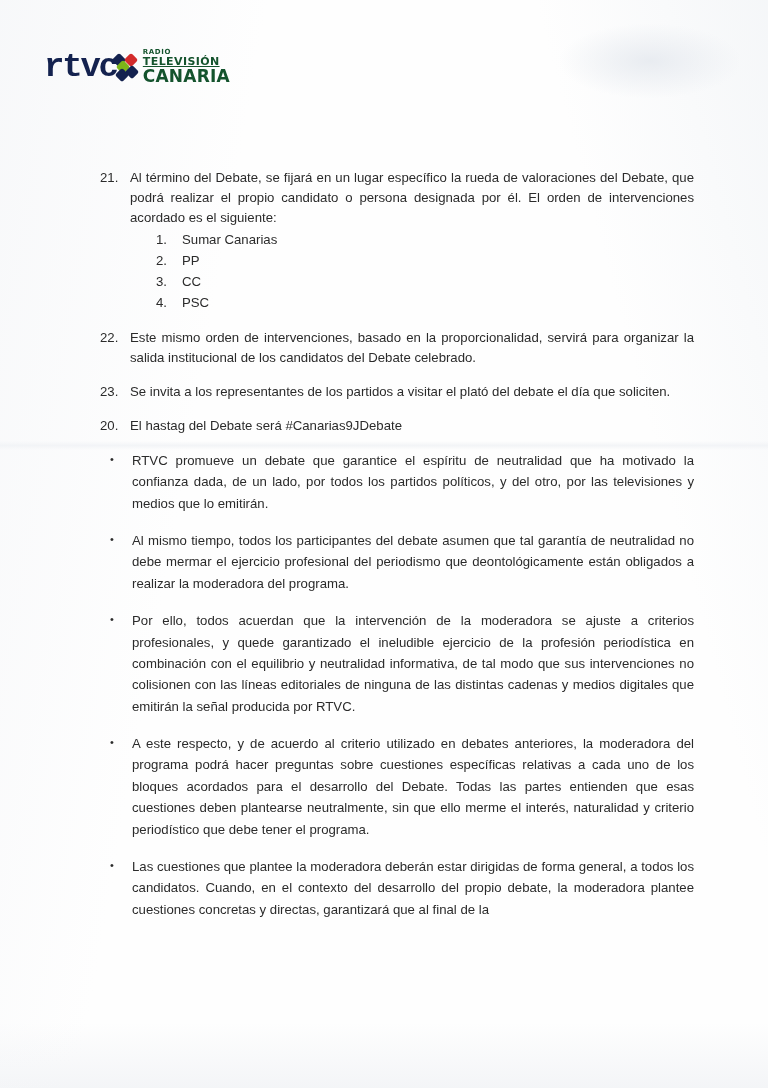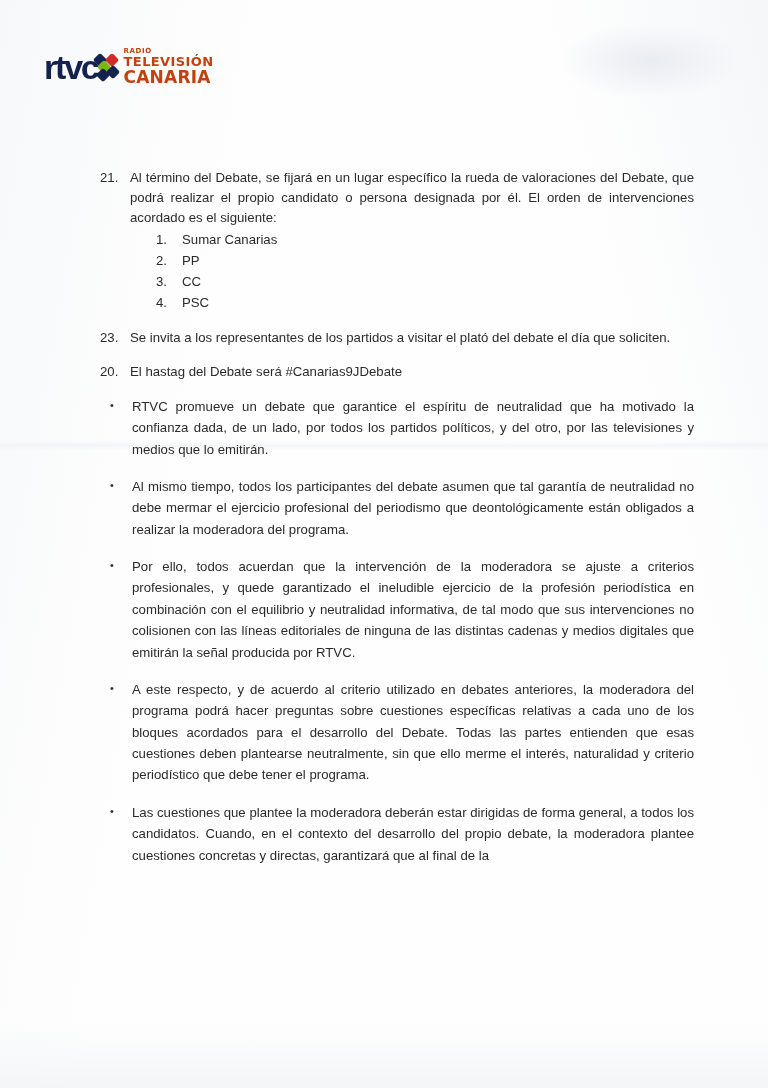"rtvc" .logo-word { font-family: Liberation Sans, sans-serif -> Liberation Mono, monospace }
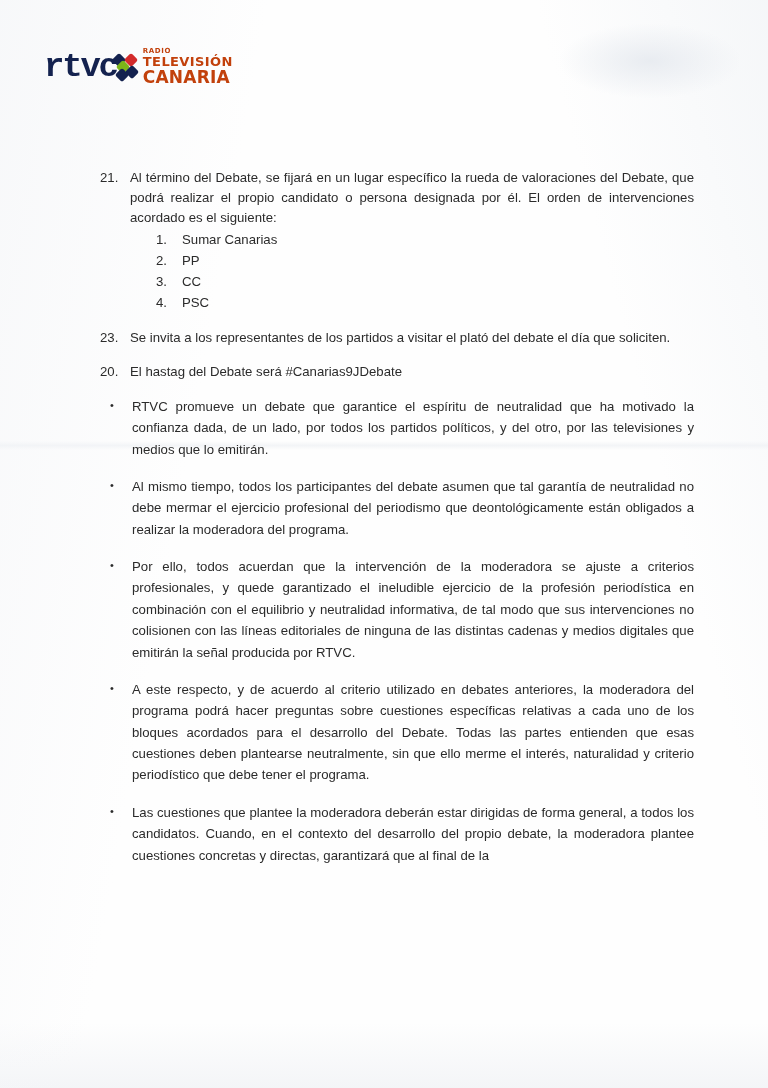"RADIO" .logo-text { color: #c2410c -> #14532d }
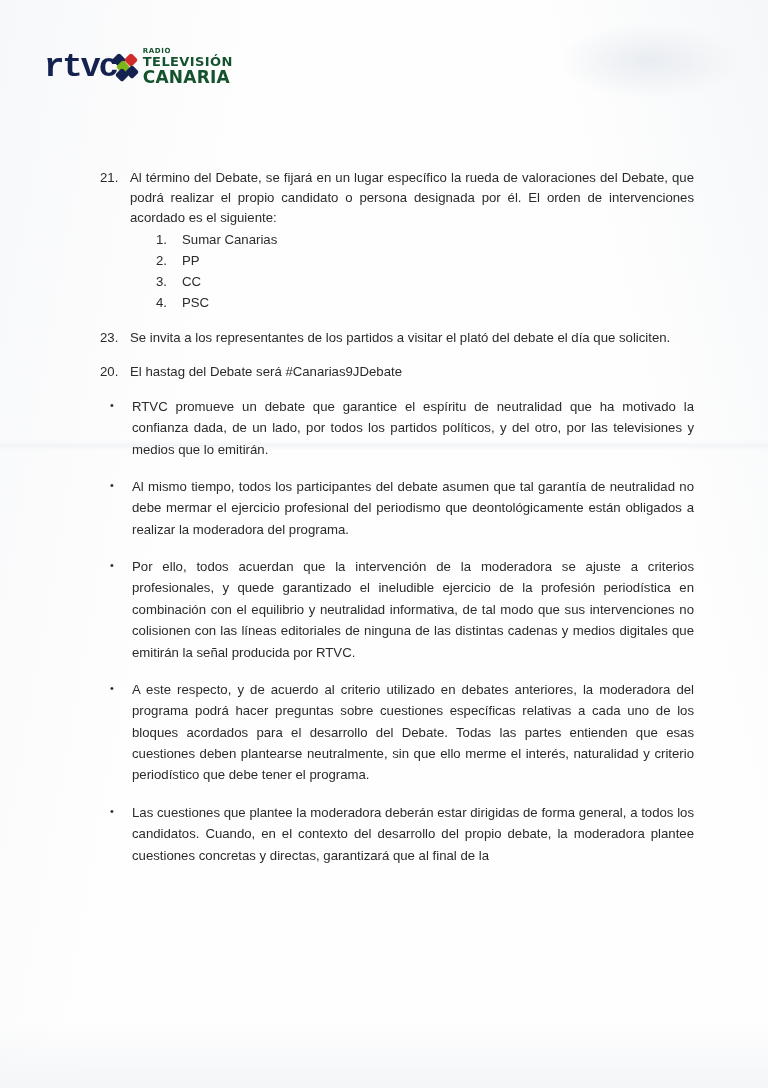"TELEVISIÓN" .logo-text .lt2 { font-size: 13px -> 11px; text-decoration: none -> underline }
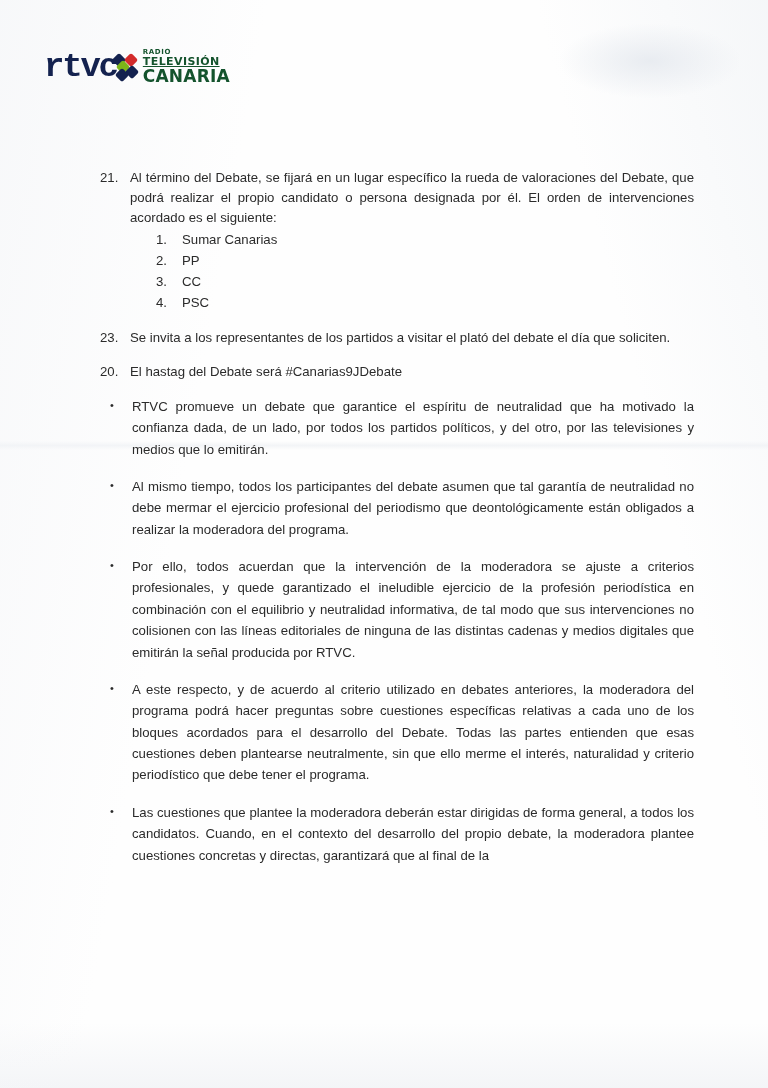"22." div.num-item { html: none -> <div> <span>22.</span> <span>Este mismo orden de intervenciones, basado en la proporcionalidad, servirá para organizar la salida institucional de los candidatos del Debate celebrado.</span> </div> }
